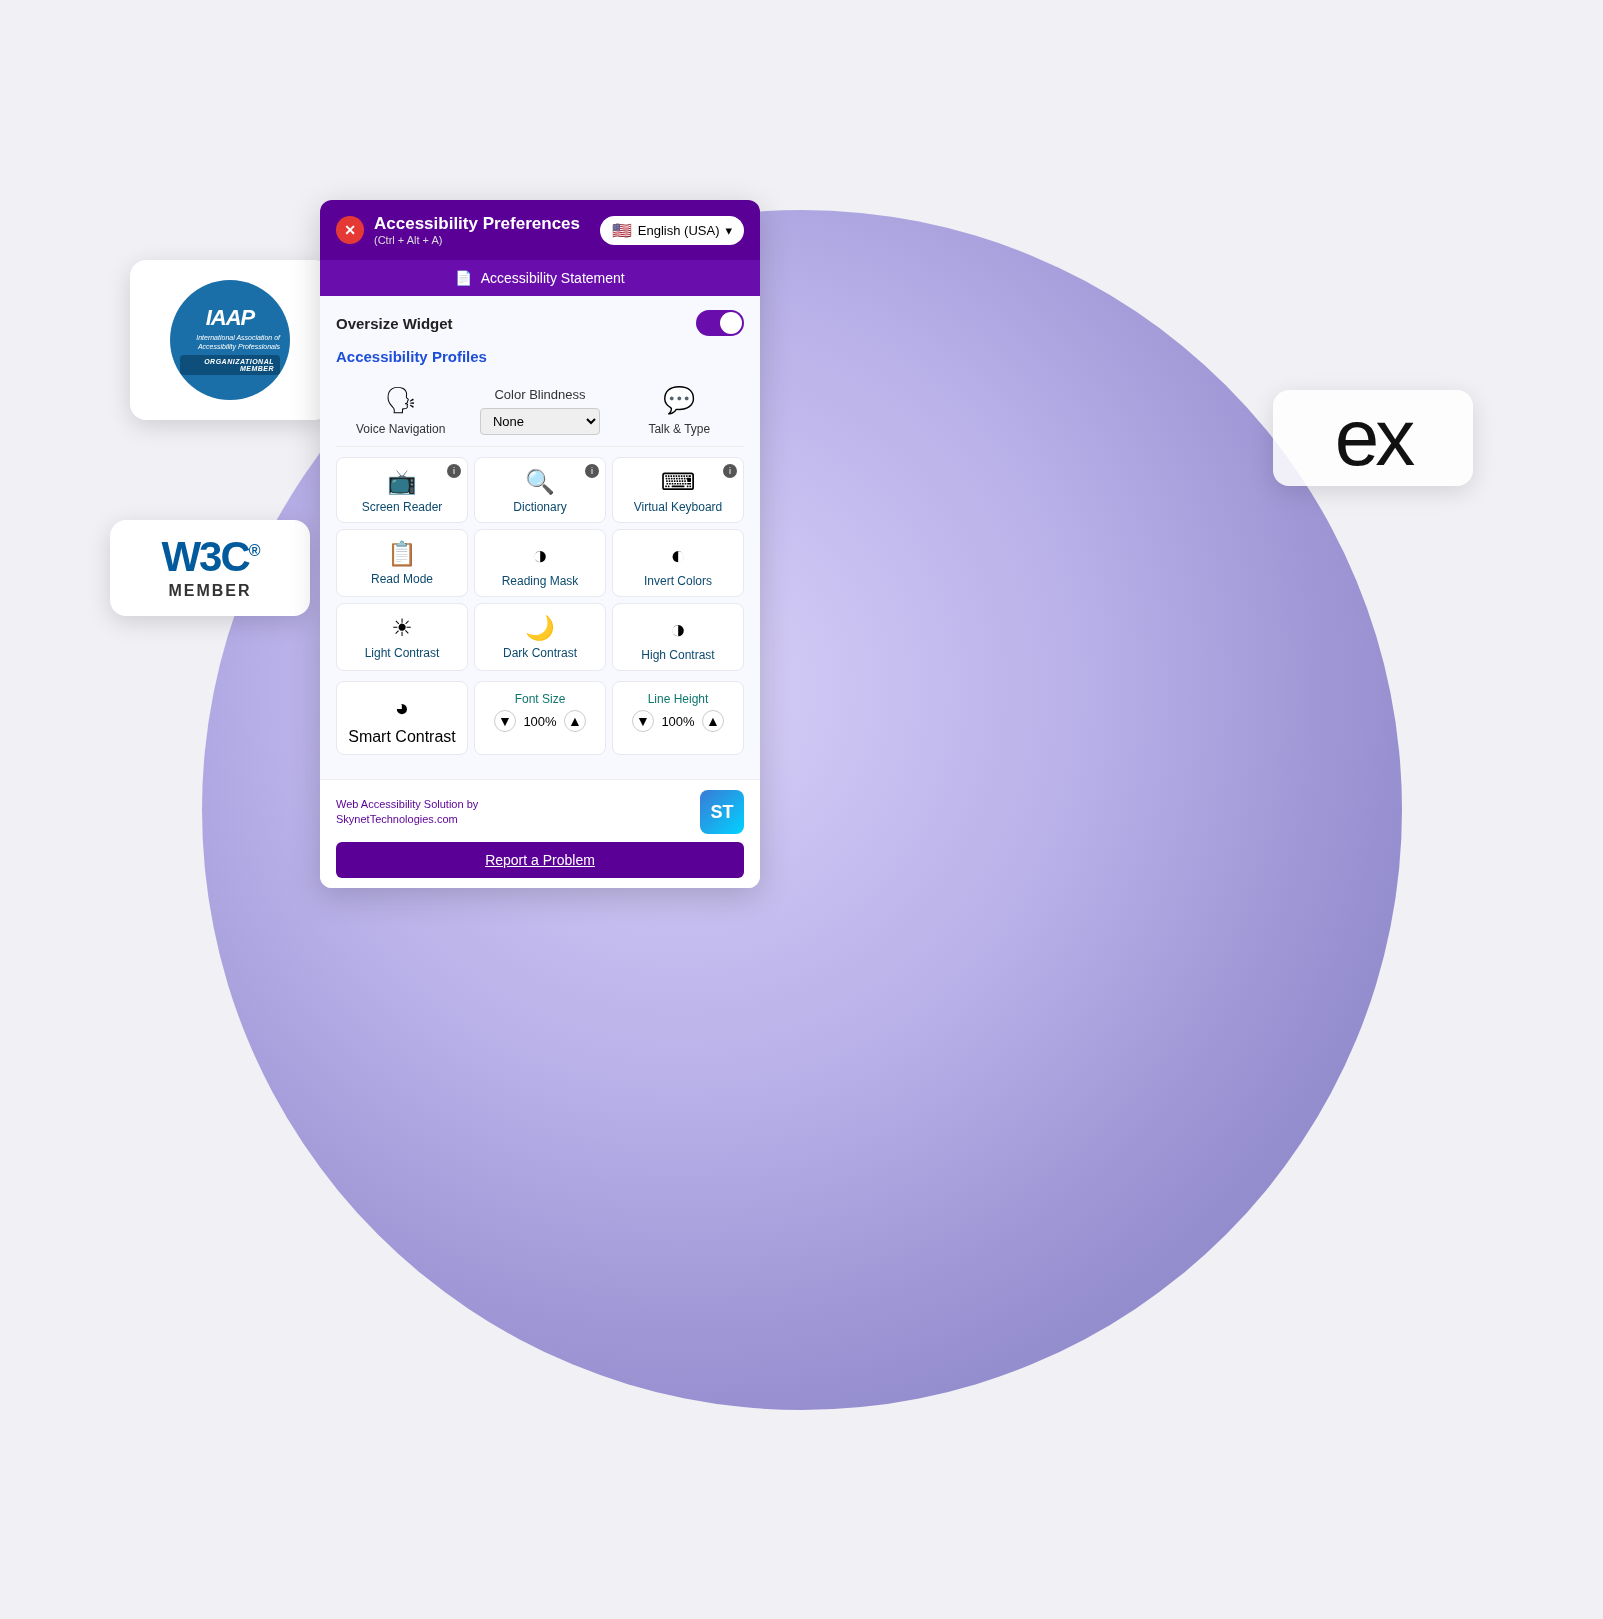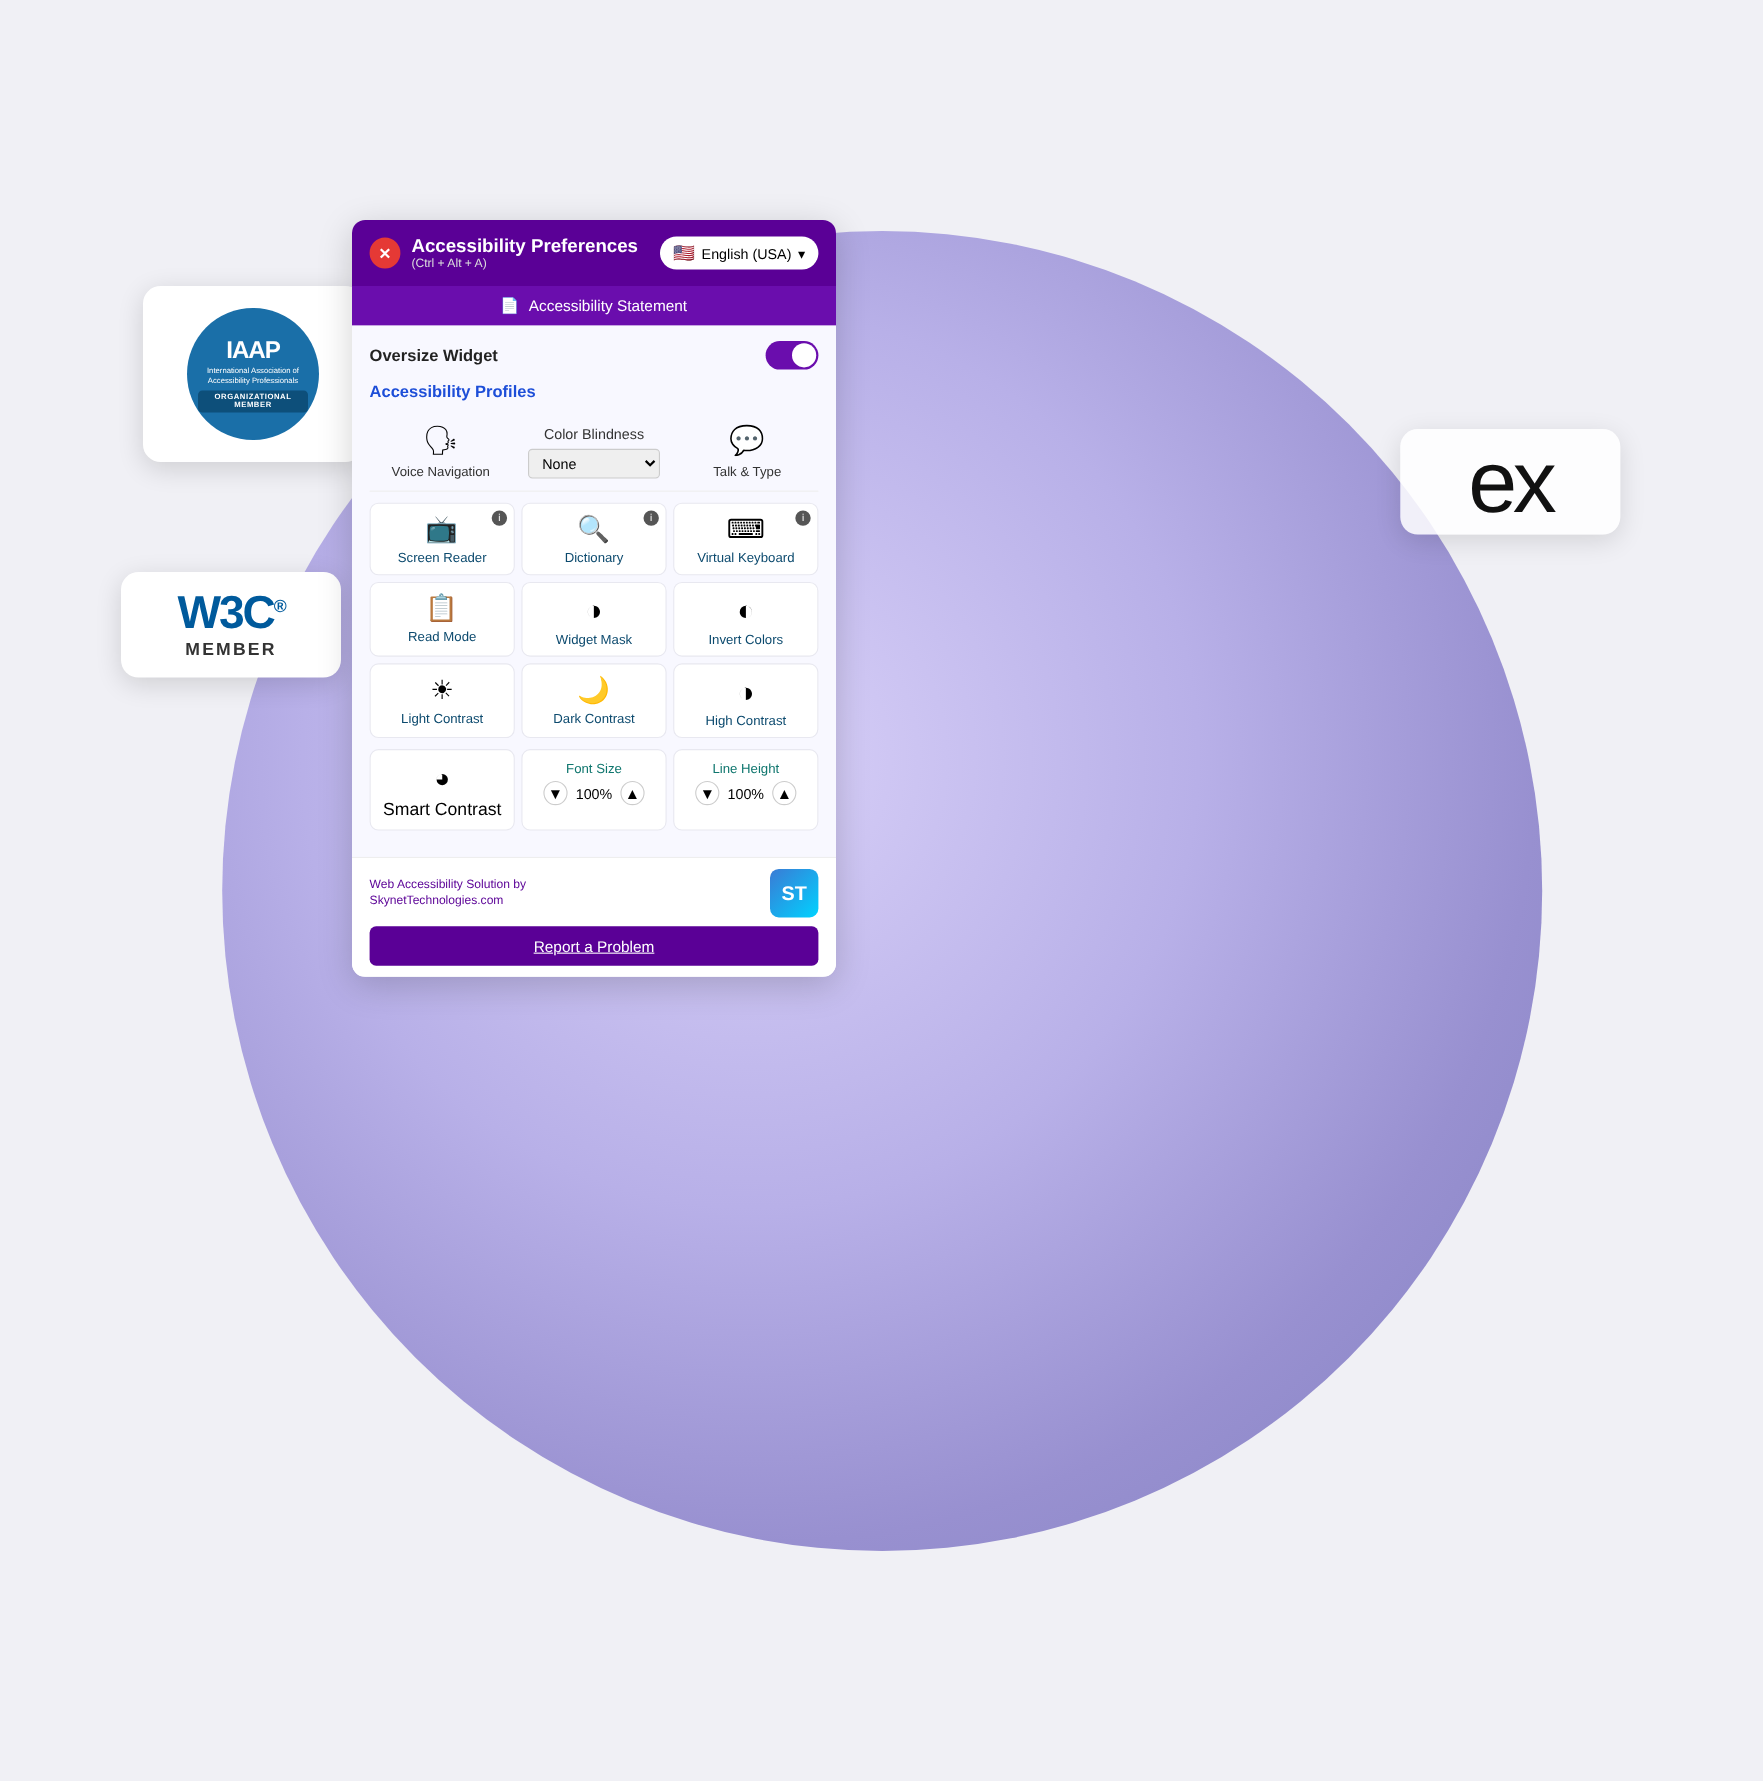"IAAP" .iaap-circle { font-style: none -> italic; text-align: center -> right }
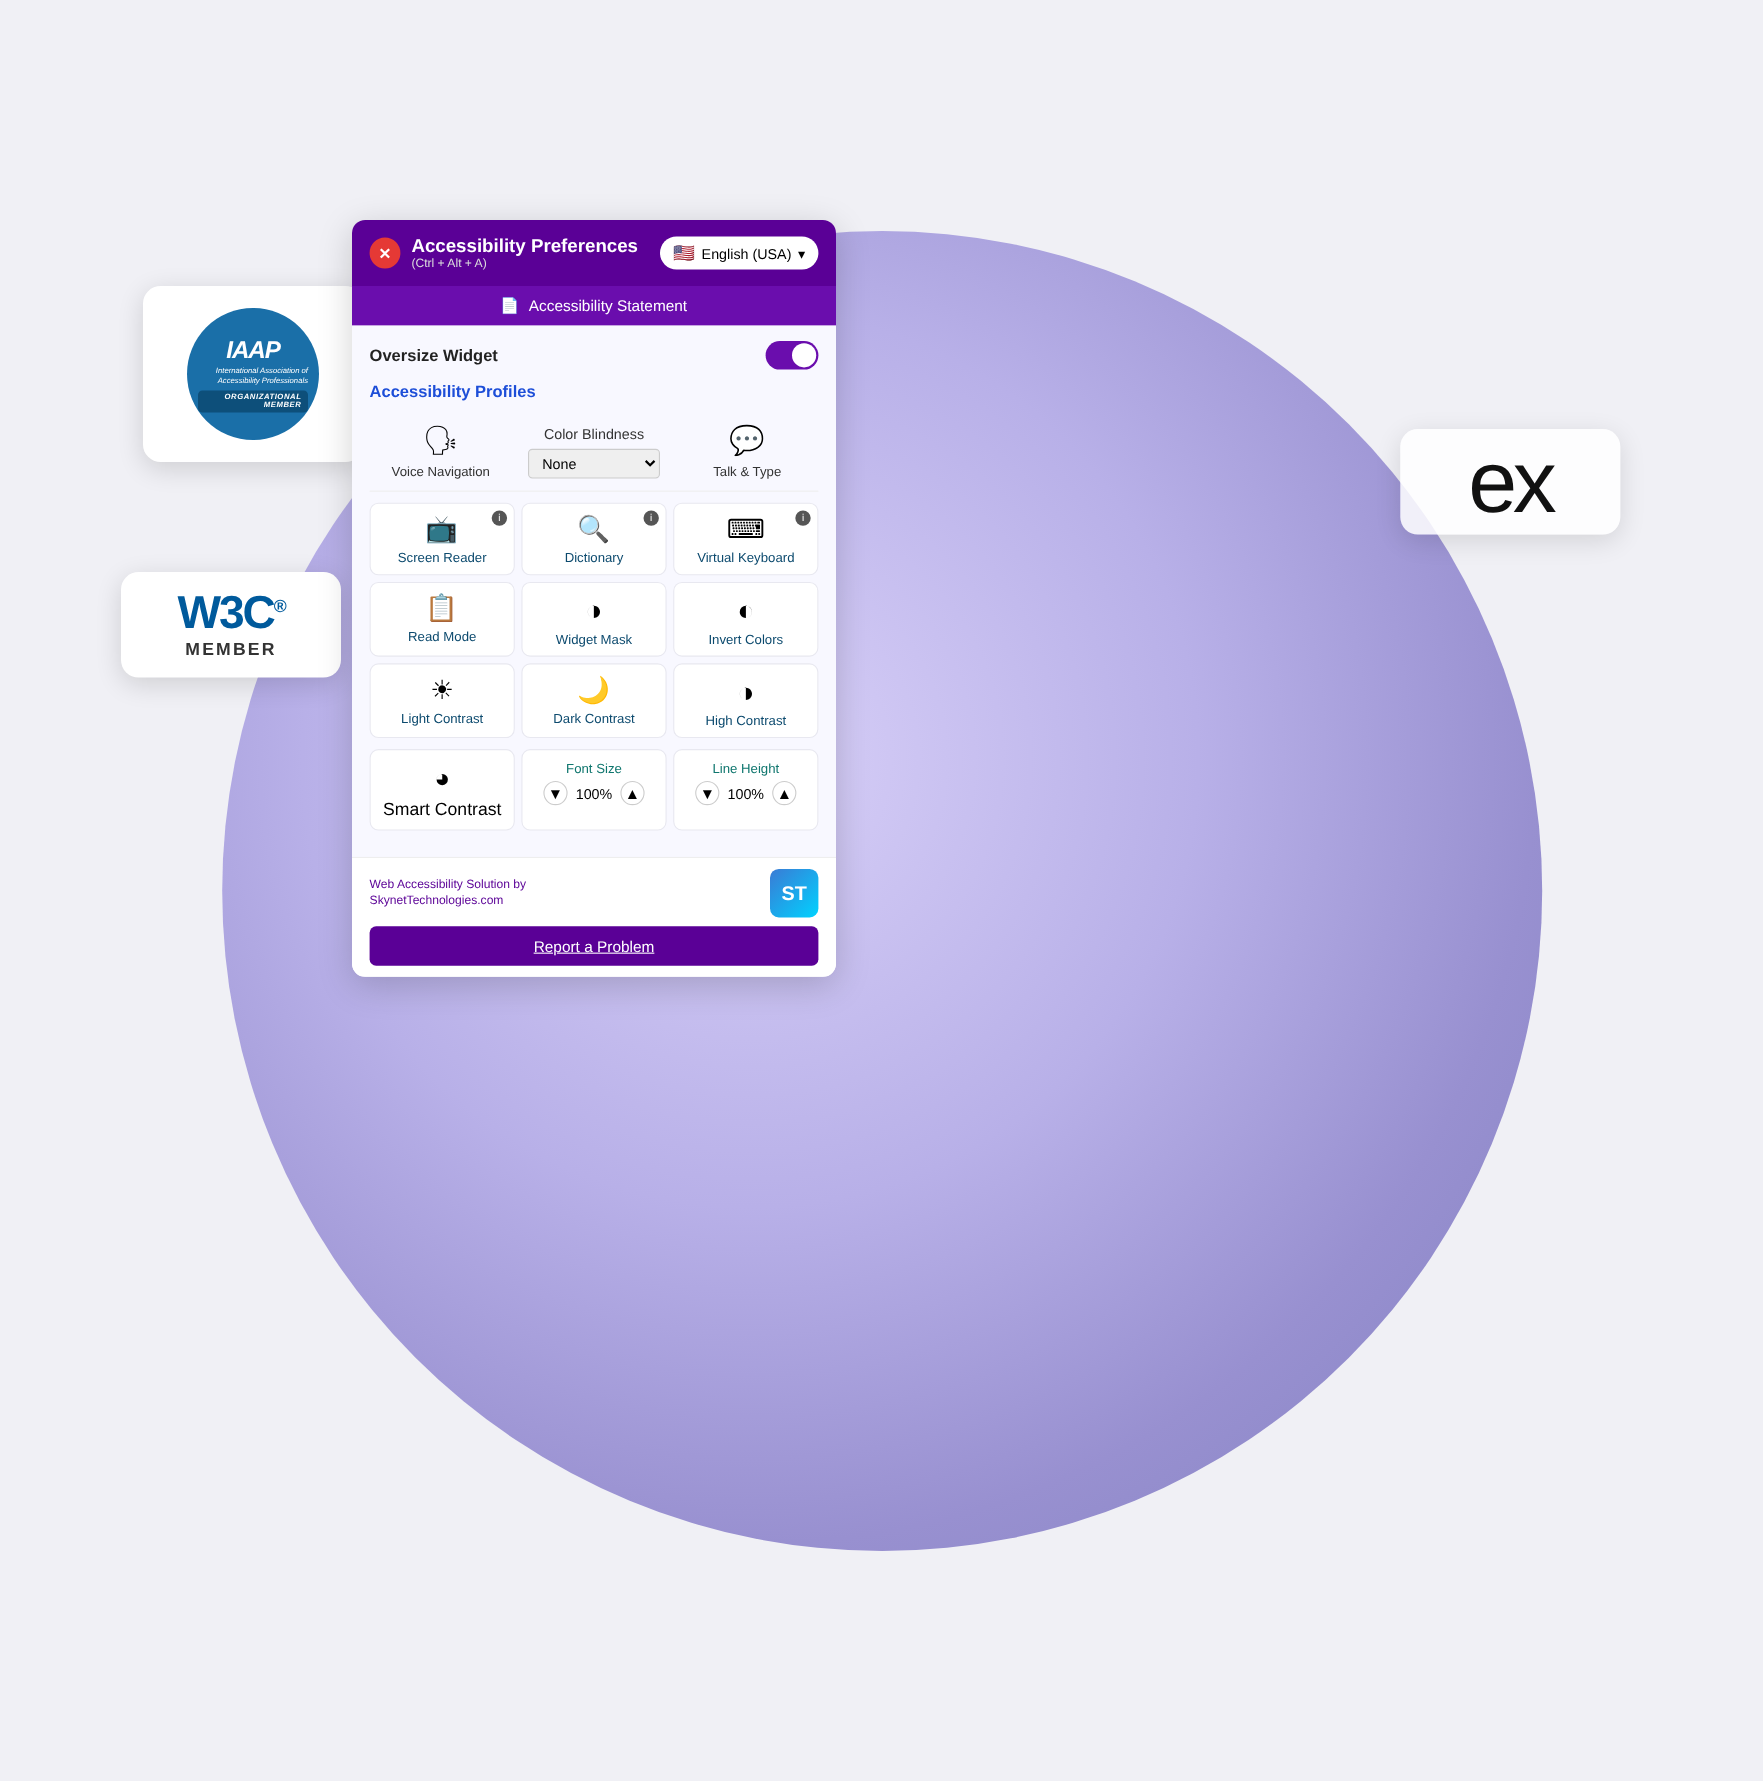"Widget Mask" div.feat-label { text: Widget -> Reading }
